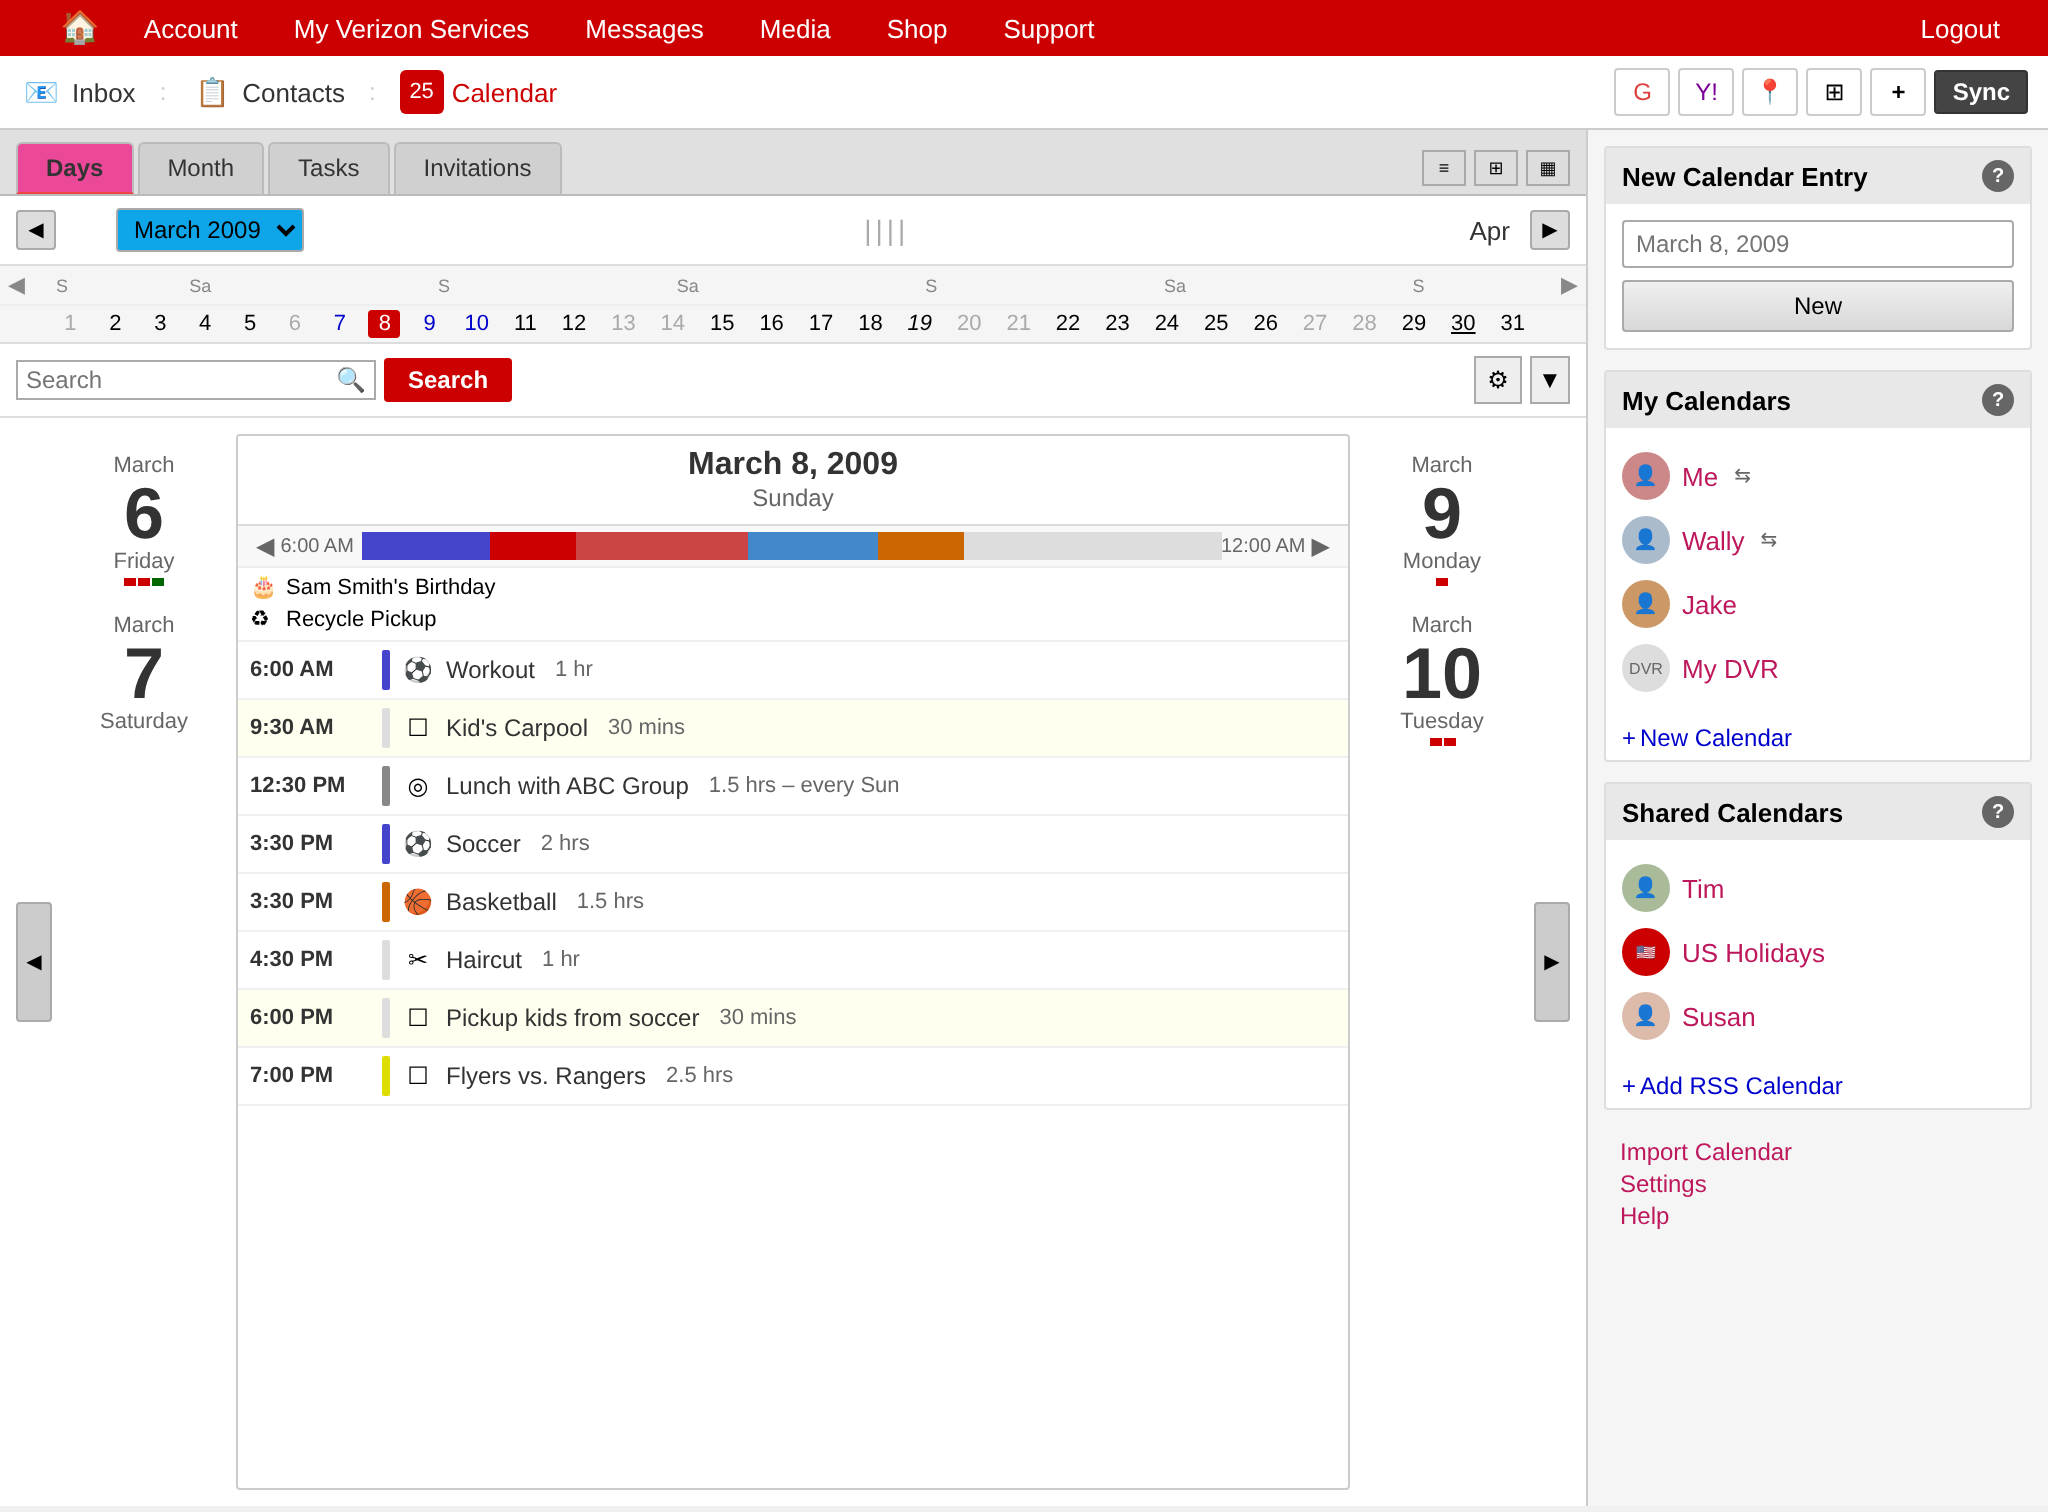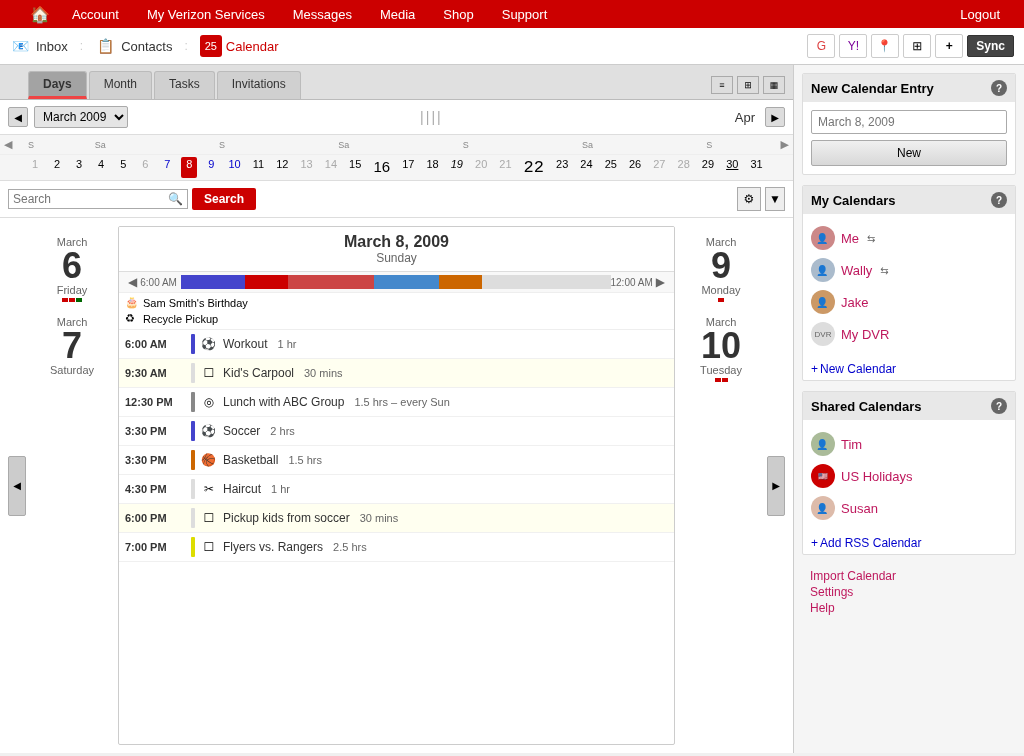"Days" .cal-tab.active { background: #a3a3a3 -> #ec4899; border-bottom: 3px solid #ef4444 -> 1px solid #ef4444; margin-left: 20px -> none }
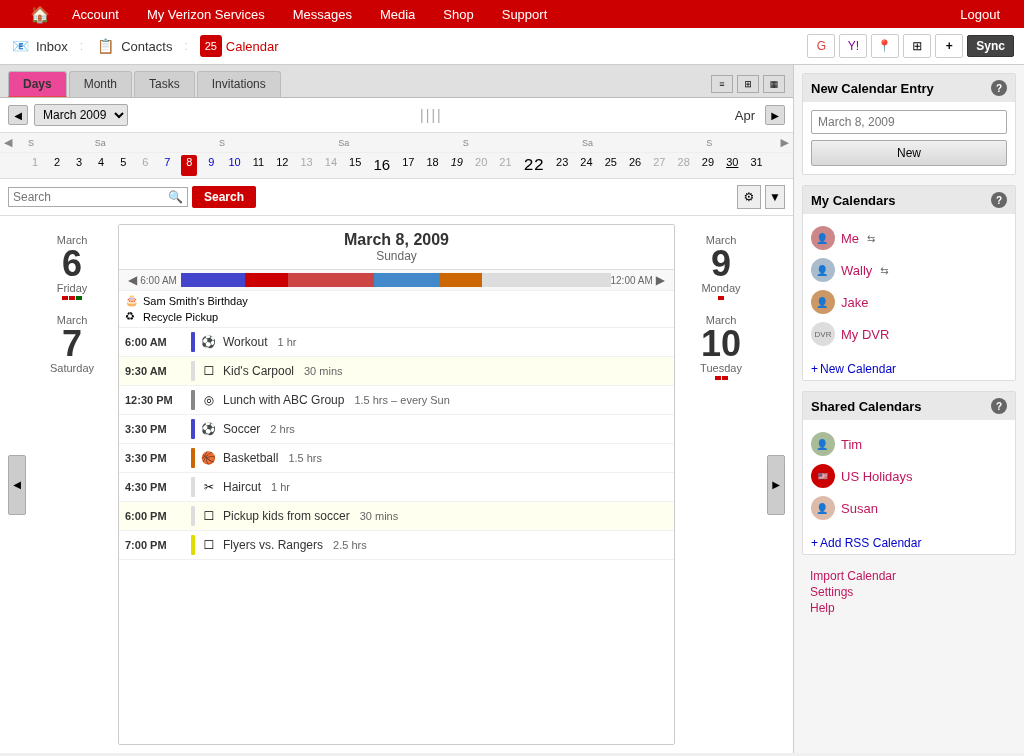"March 2009" .month-select select { background: #e5e5e5 -> #0ea5e9; margin-left: none -> 24px }
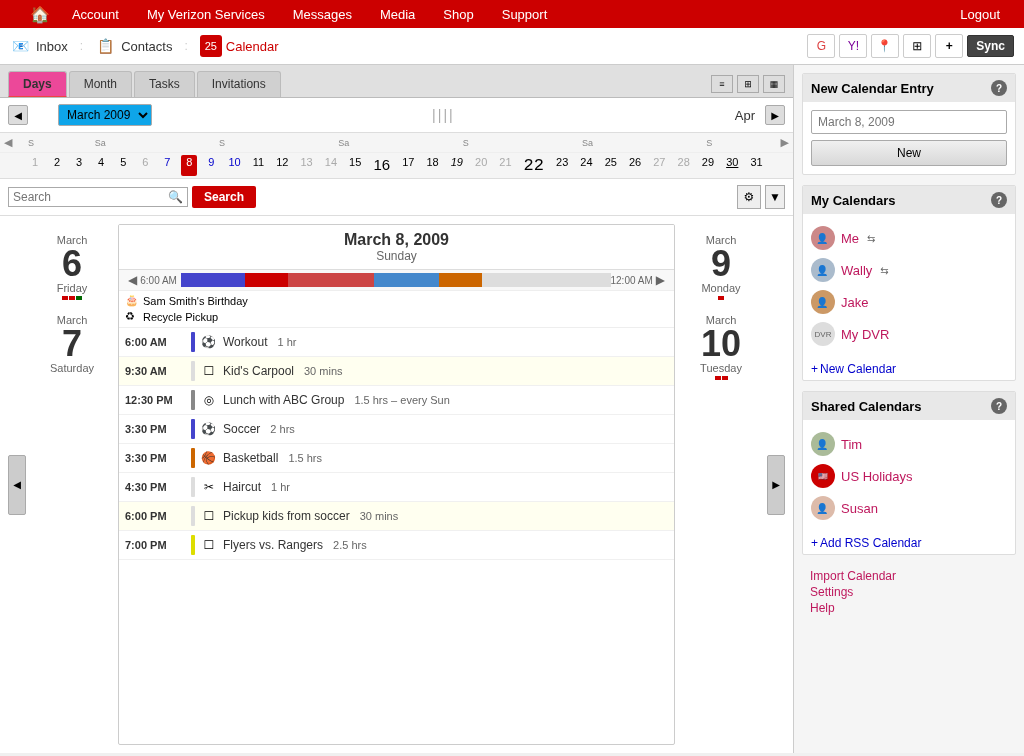"16" span { font-size: 15px -> 11px }
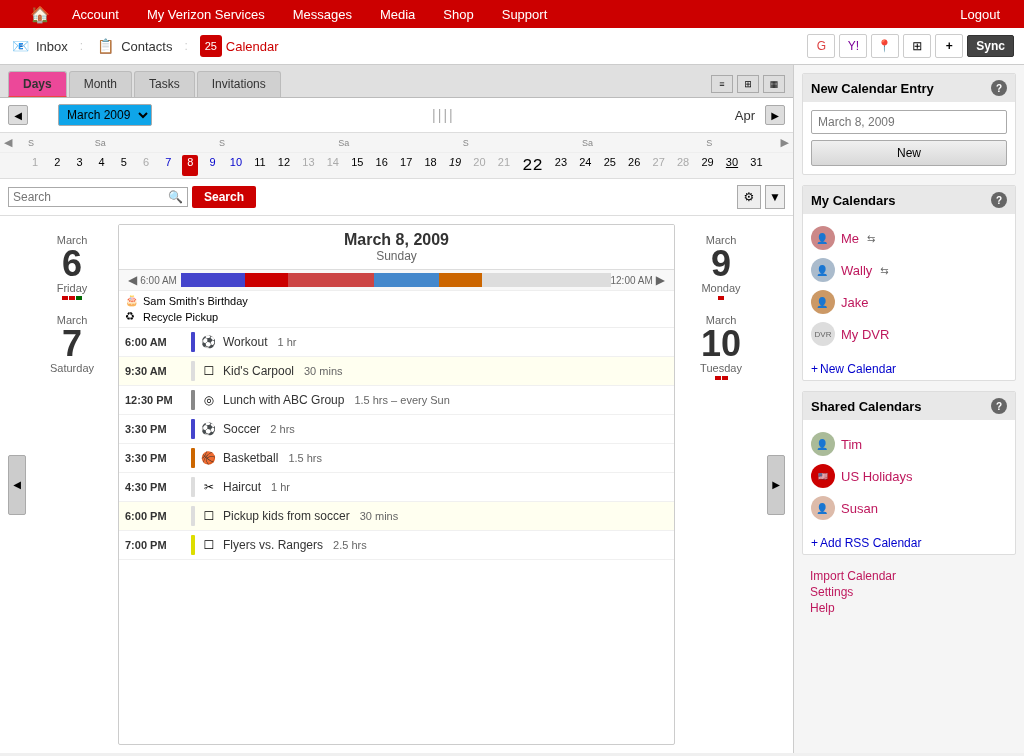"22" span { font-family: Liberation Mono, monospace -> none; font-size: 17px -> 11px }
